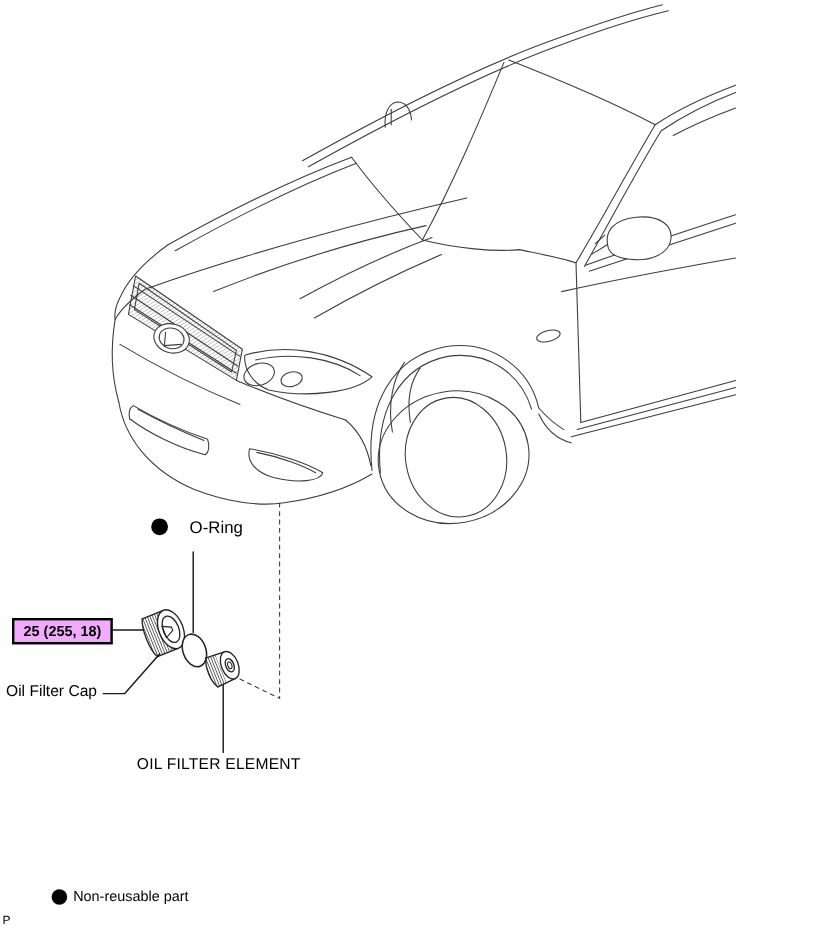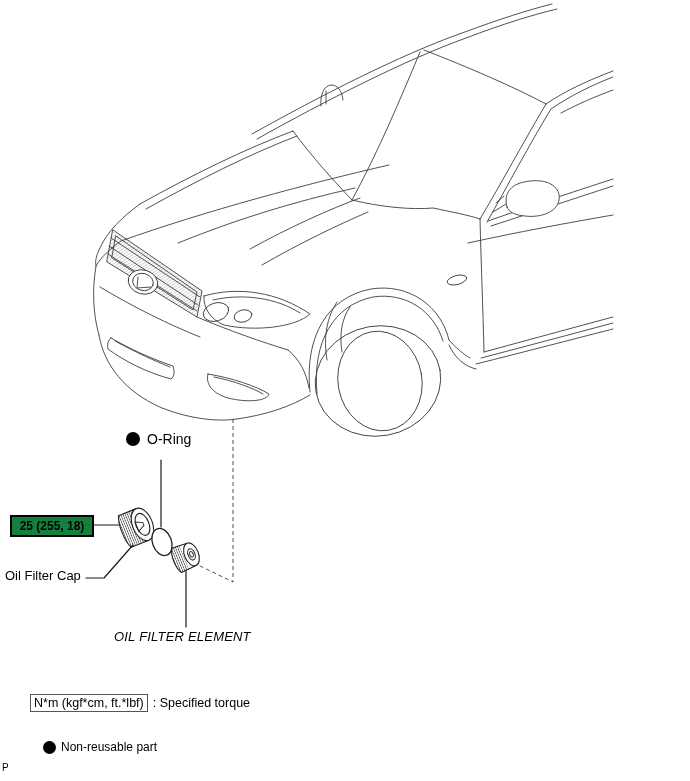"O-Ring" #oring-label { gap: 7px -> 18px }
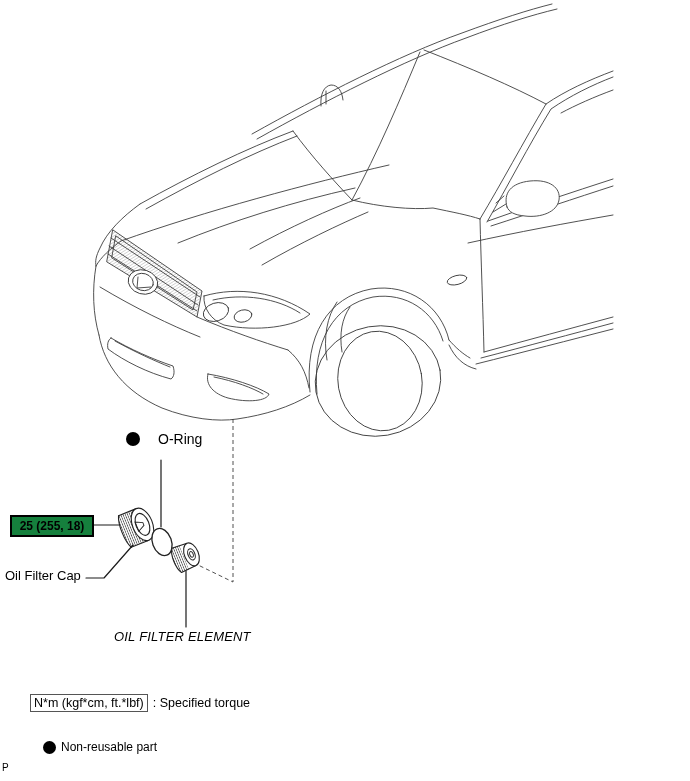"25 (255, 18)" #torque-box { background: #15803d -> #f0abfc }
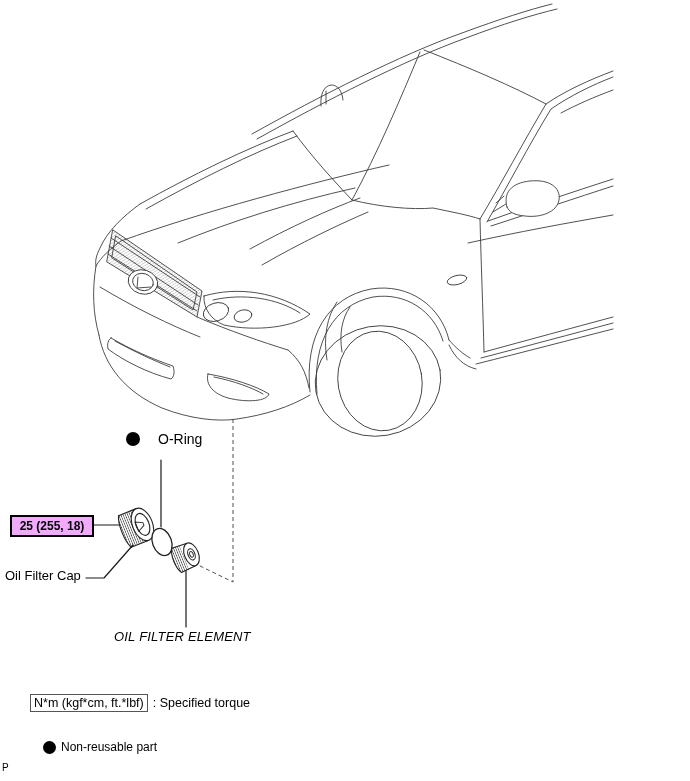"OIL FILTER ELEMENT" #element-label { font-style: italic -> none }
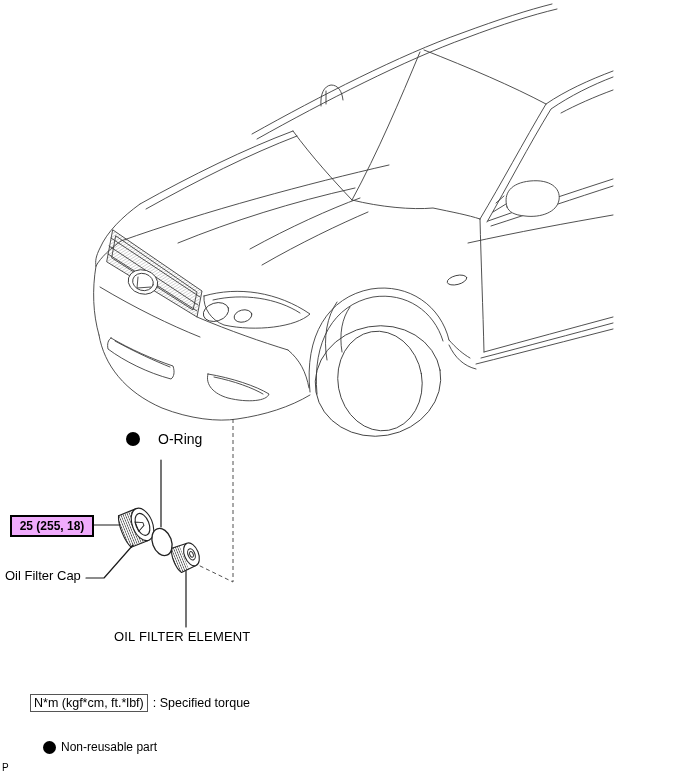"N*m (kgf*cm, ft.*lbf)" div.abs { html: <div> <span>N*m (kgf*cm, ft.*lbf)</span> <span>: Specified torque</span> </div> -> none }
